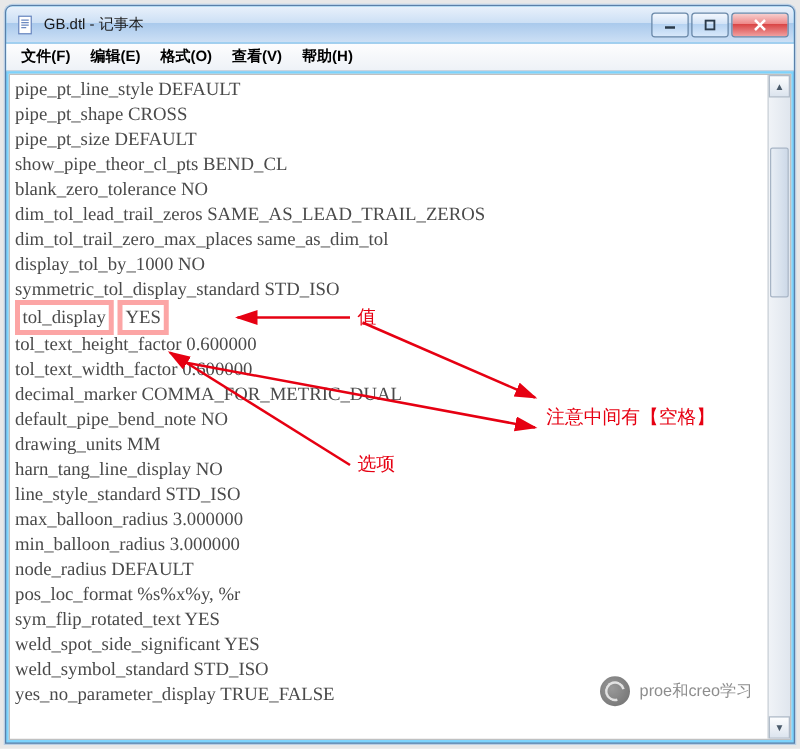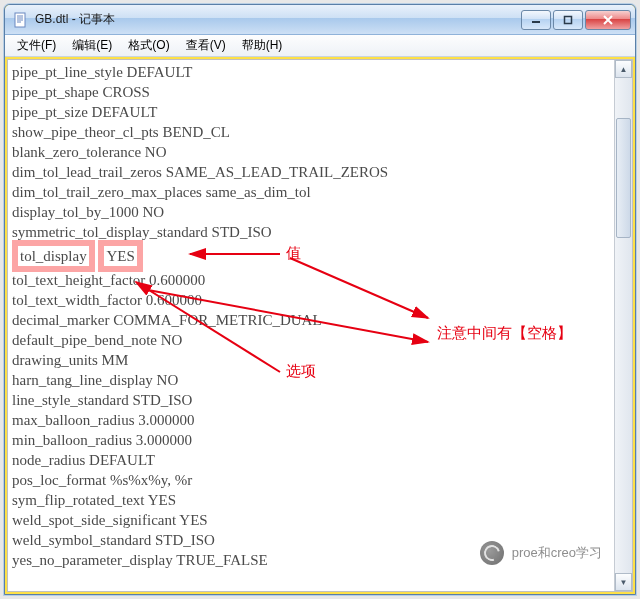"GB.dtl - 记事本" .window { background: #fde047 -> #7dd3fc }
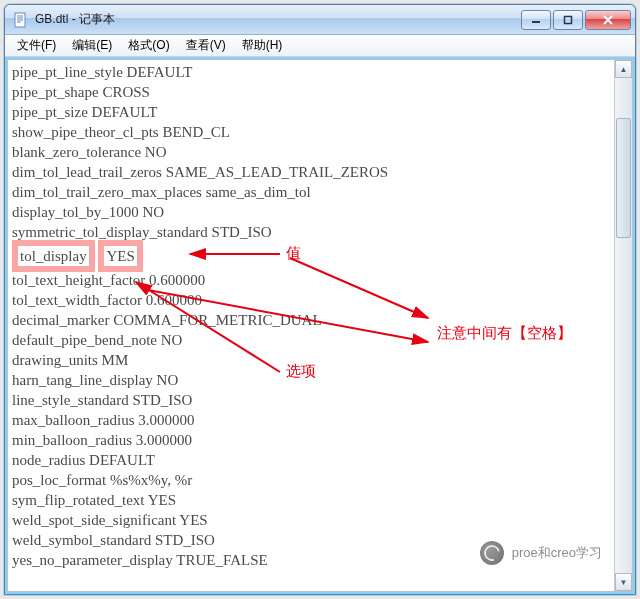"文件(F)" .menu-item { font-weight: none -> bold }
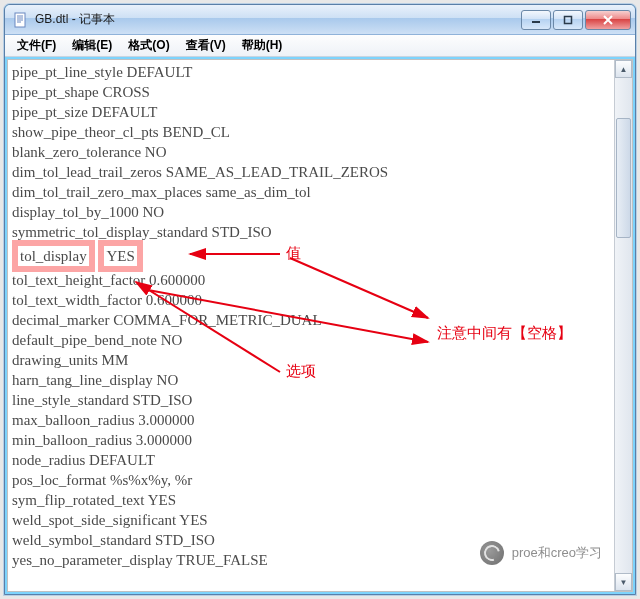"tol_display" .redbox { border: 6px solid #fca5a5 -> 4px solid #fca5a5 }
